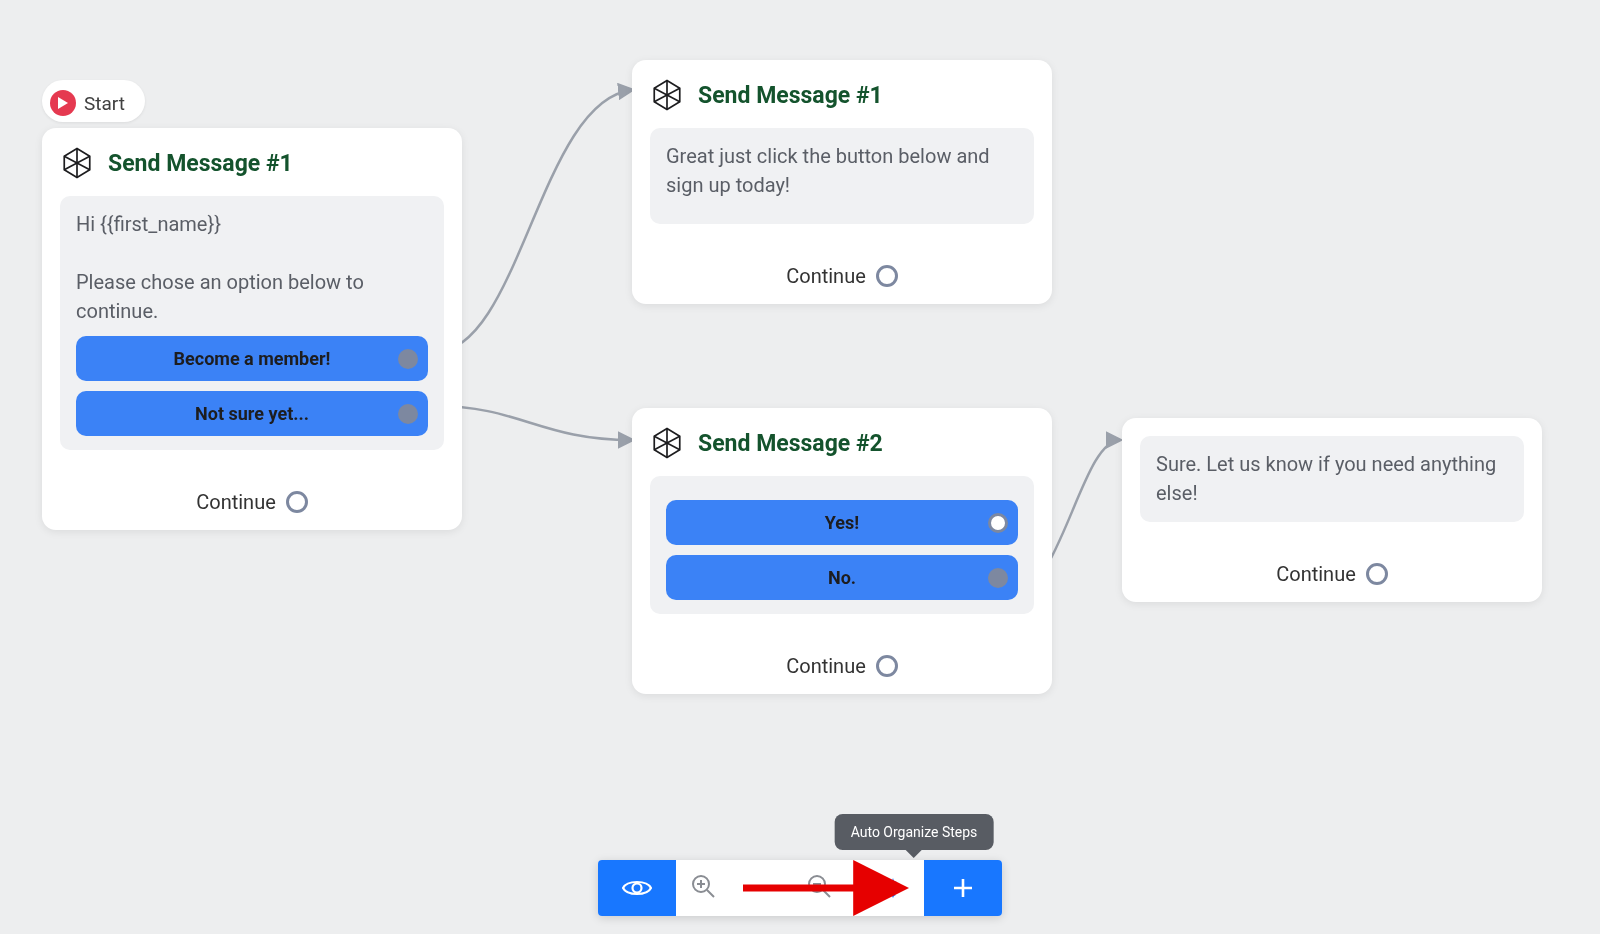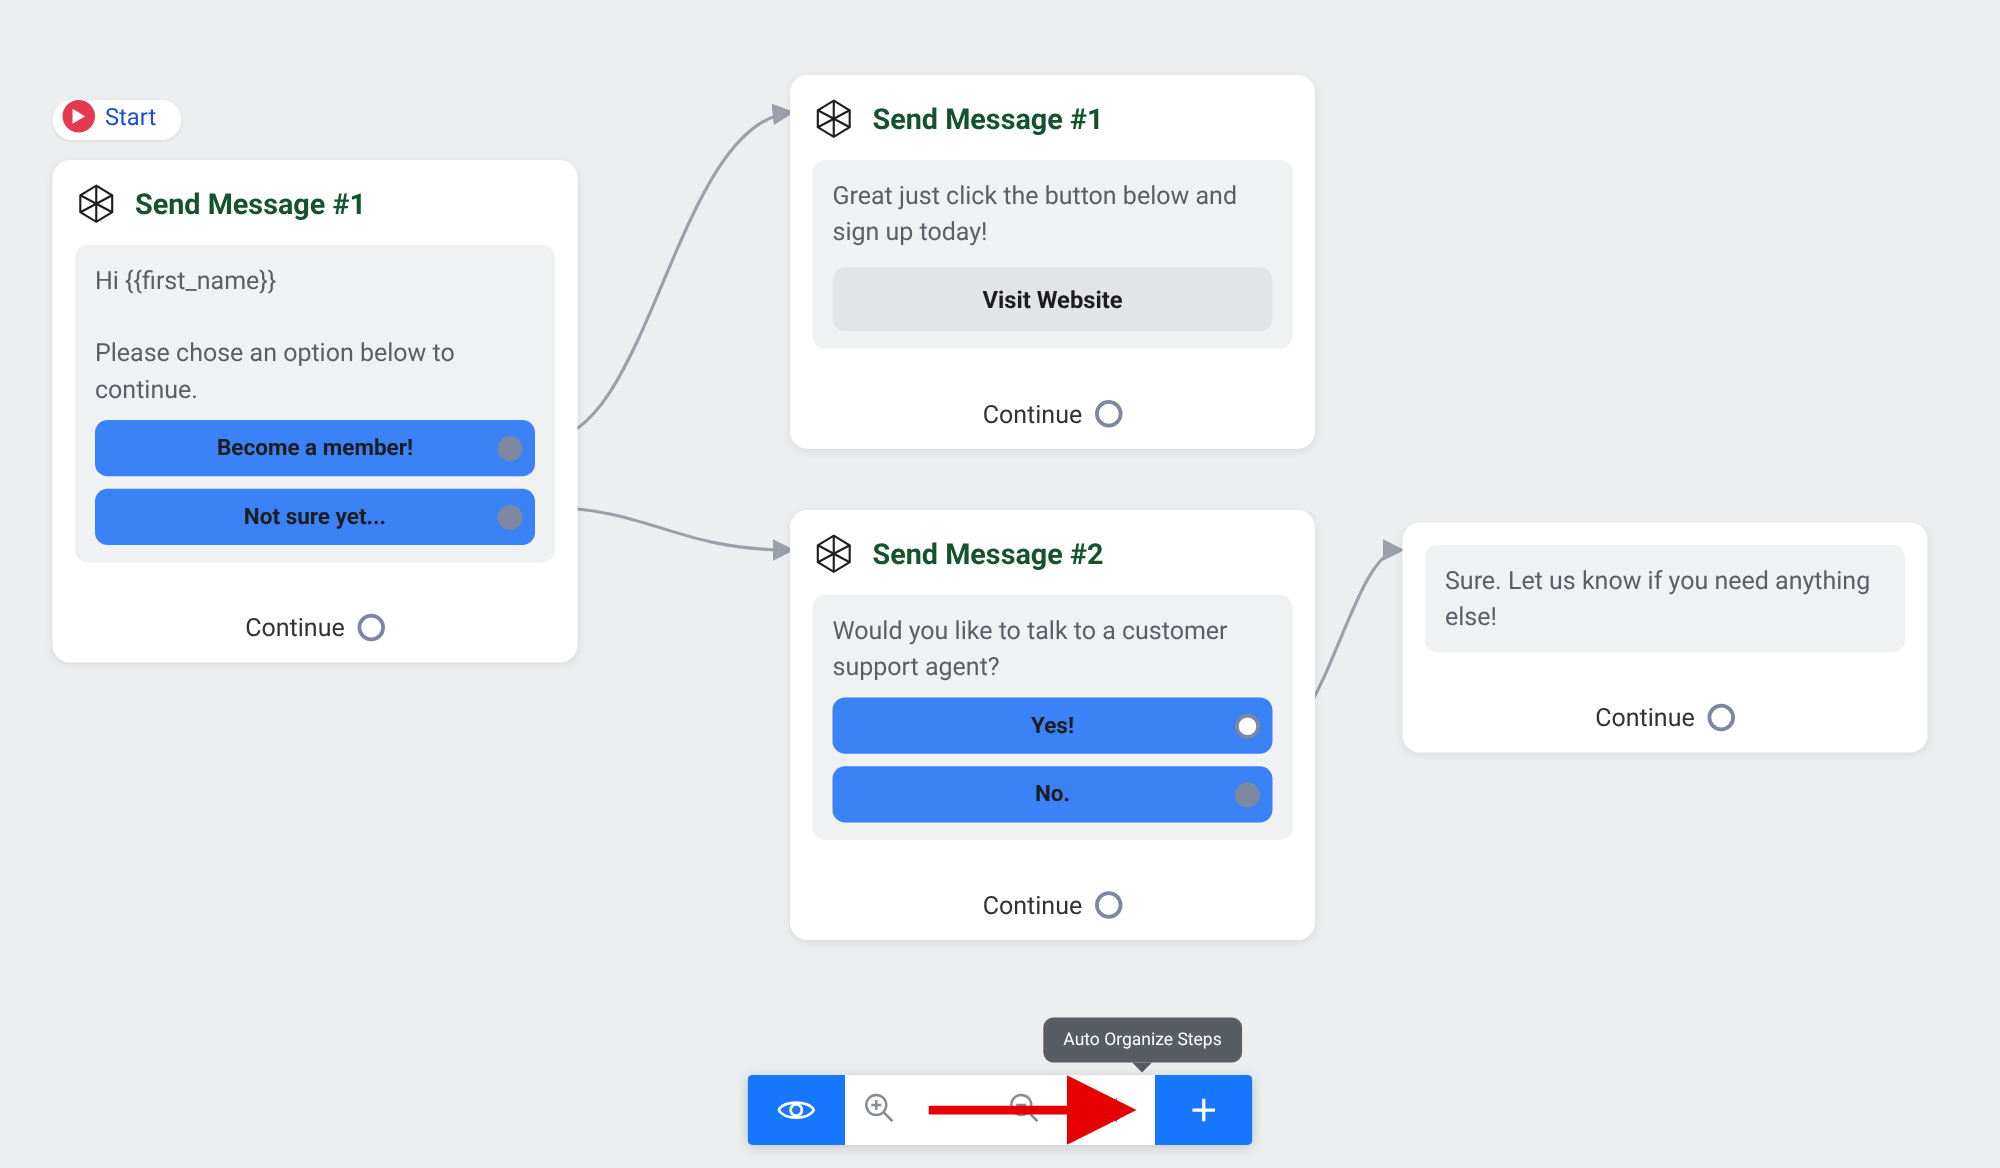"Start" .start-pill { color: #1d4ed8 -> #404040; padding: 0 20px 6px 8px -> 10px 20px 6px 8px }
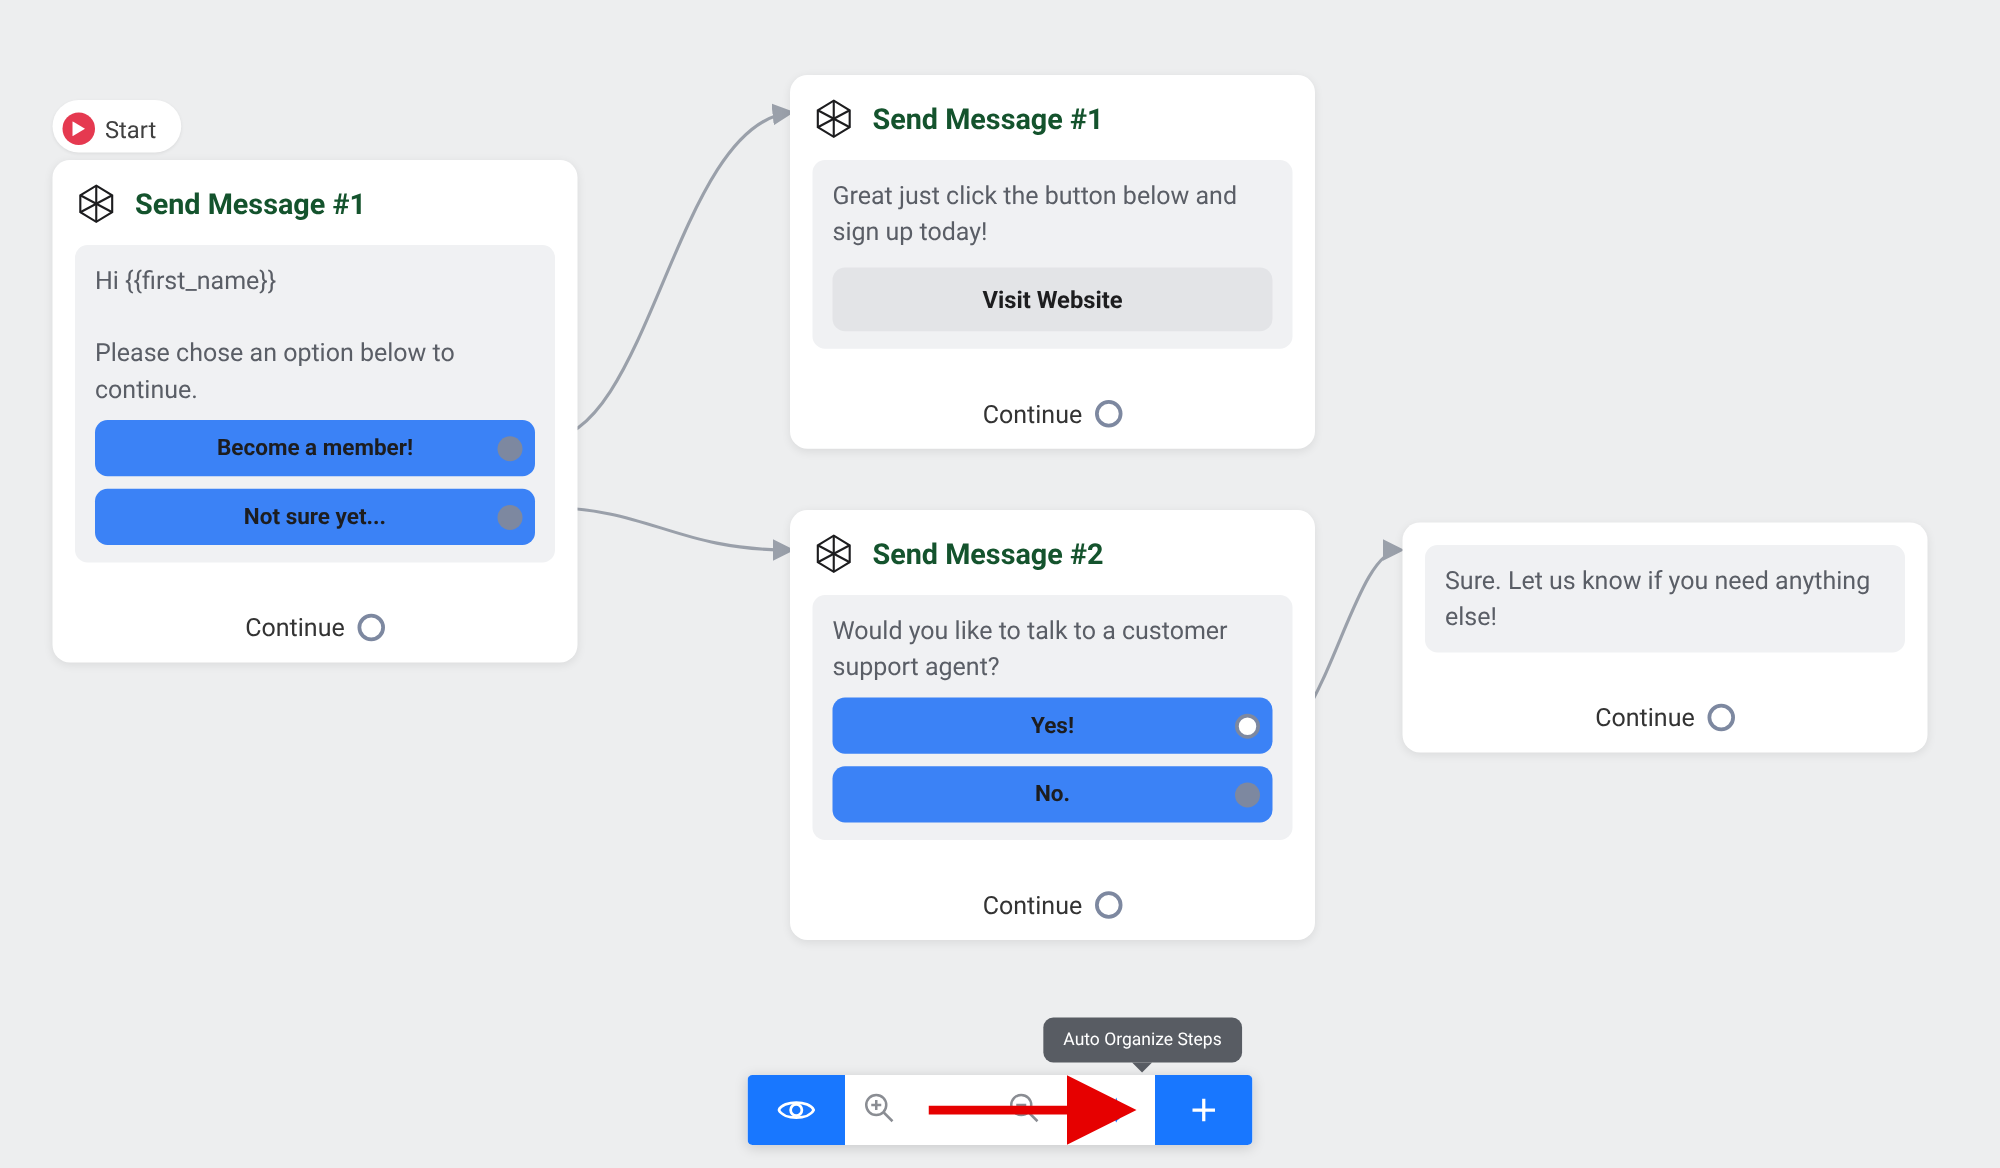"Visit Website" div.button-row { html: <div> <span>Visit Website</span> </div> -> none }
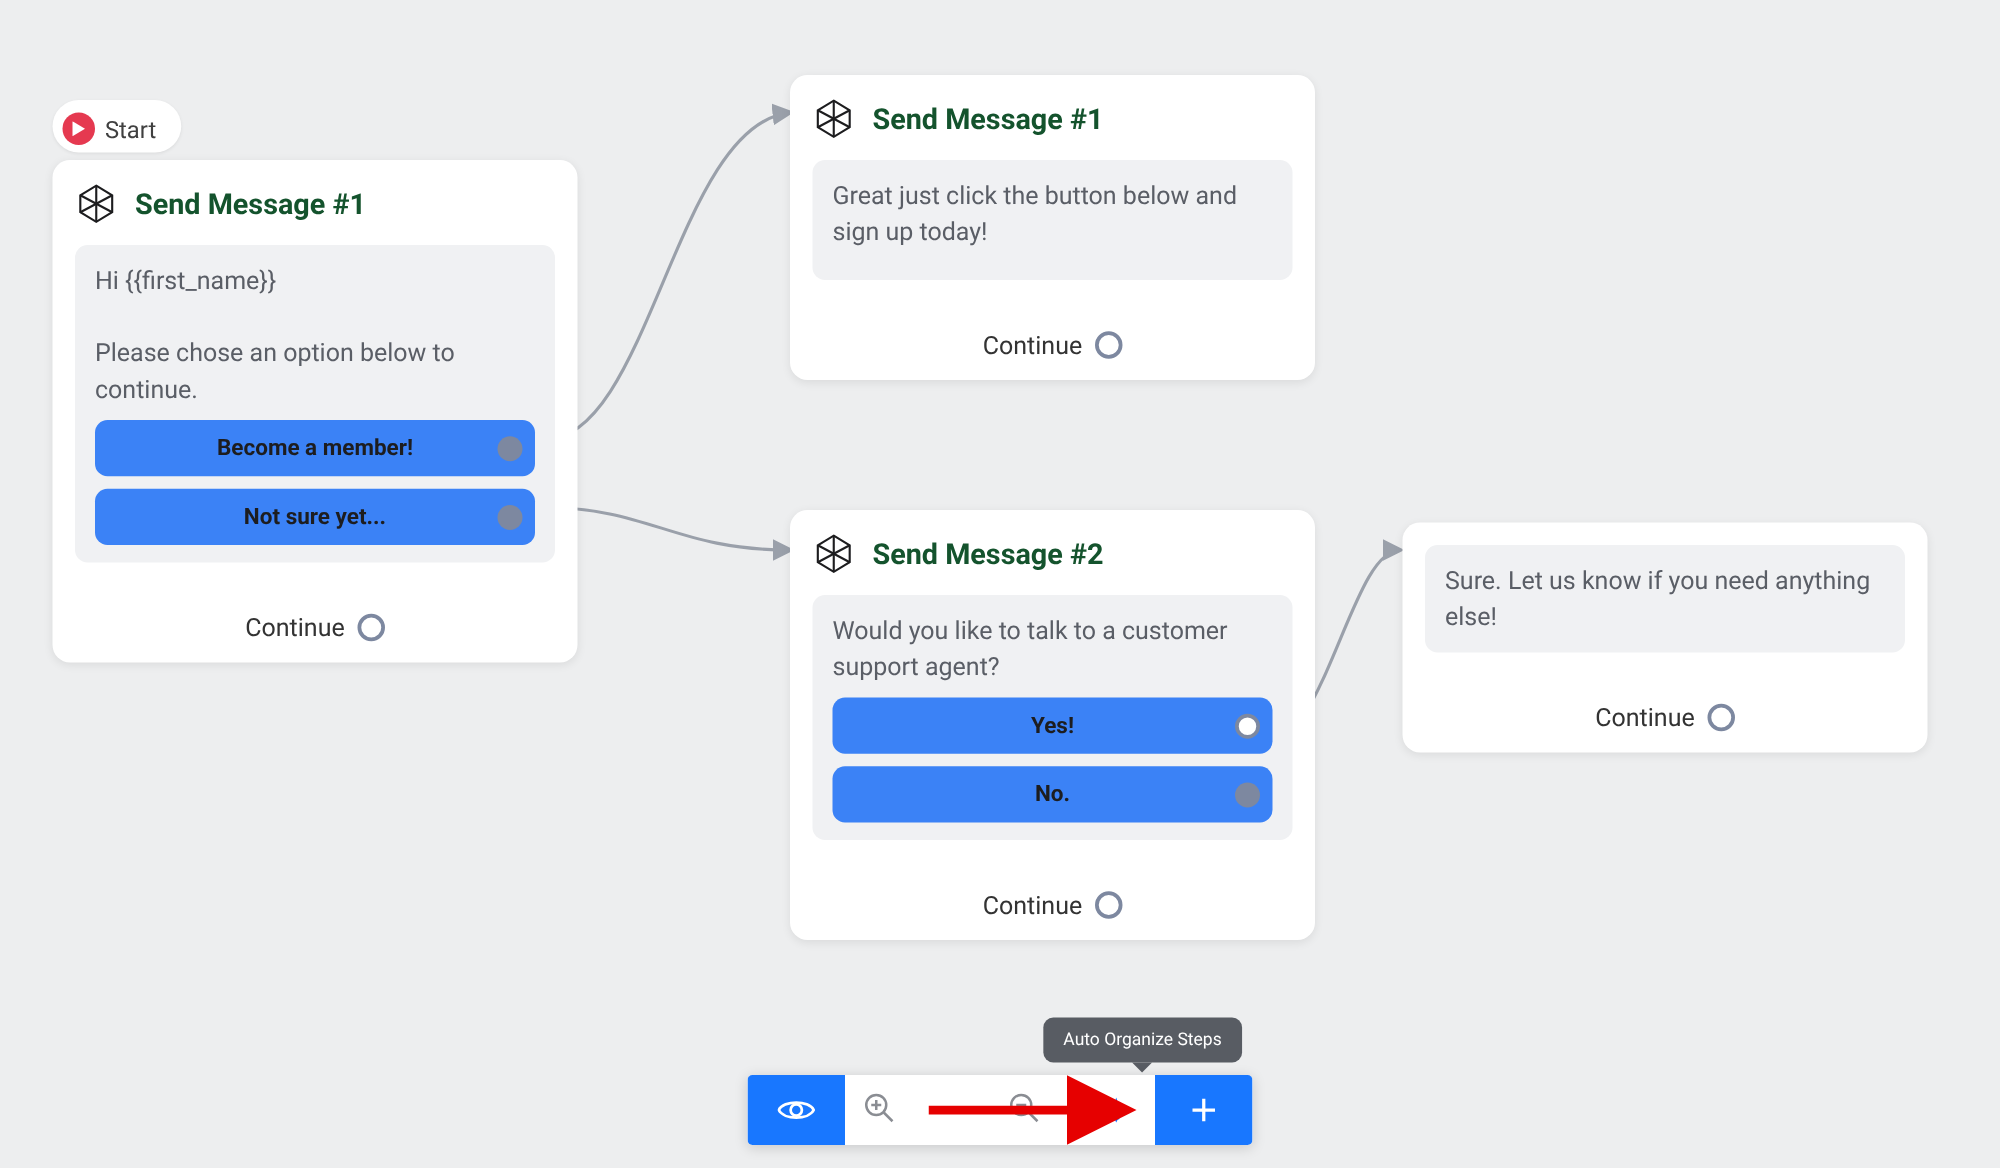"Would you like to talk" p.message-text { html: <p>Would you like to talk to a customer support agent?</p> -> none }
